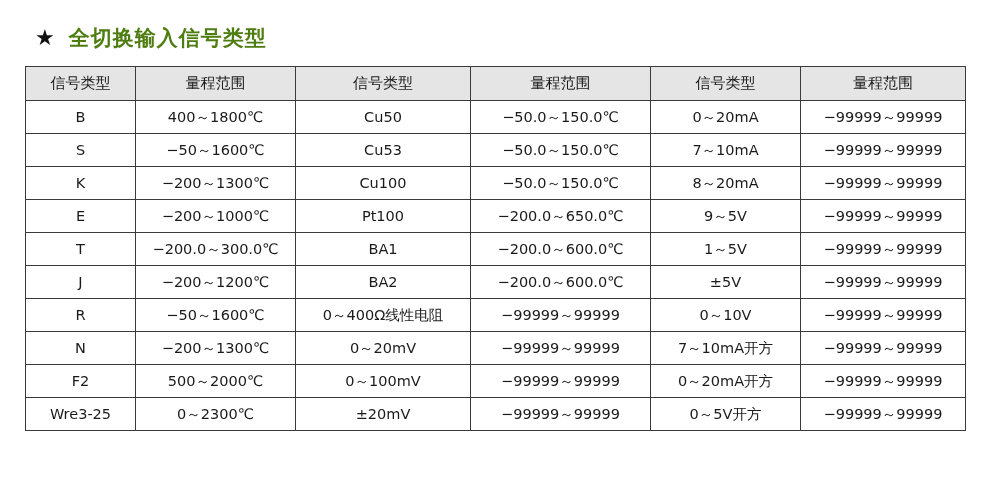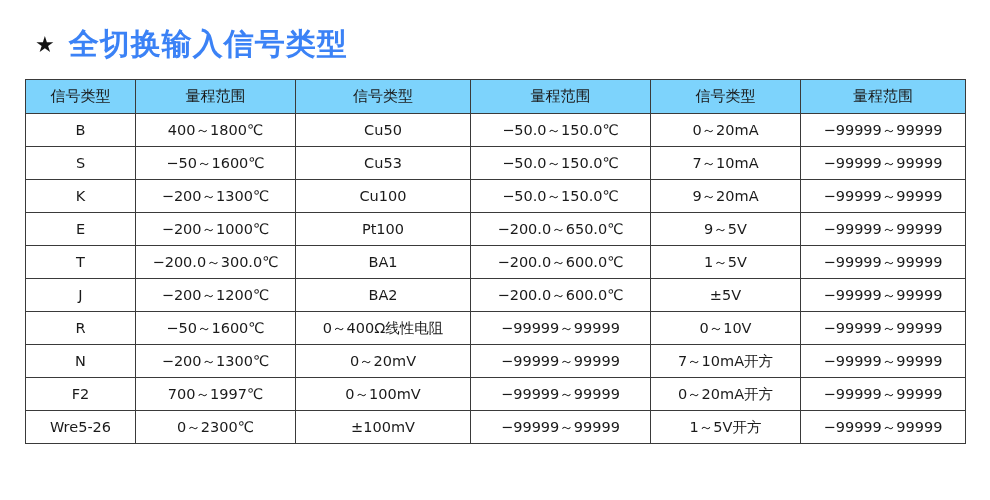"全切换输入信号类型" .title-text { color: #3b82f6 -> #4d7c0f; font-size: 30px -> 21px }
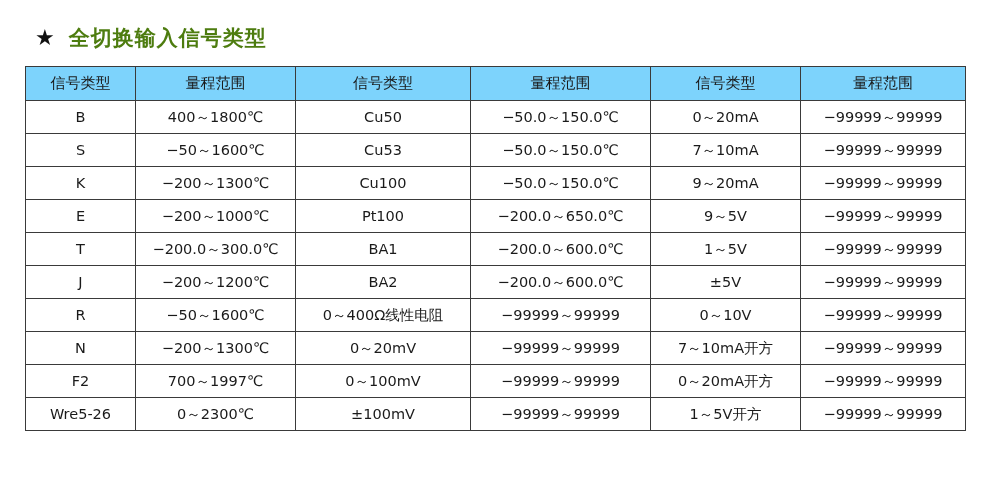"信号类型" table.signal-table thead th { background: #7dd3fc -> #e5e5e5 }
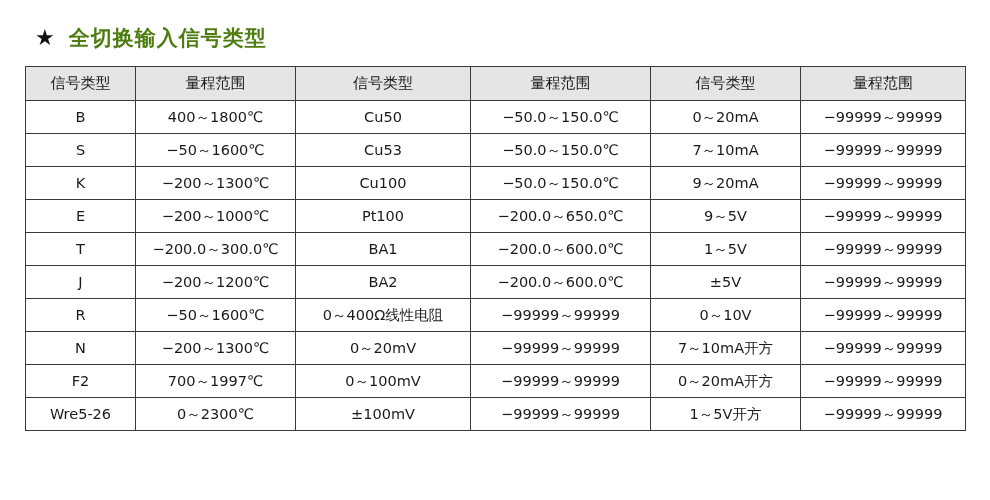"9～20mA" td { text: 9 -> 8 }
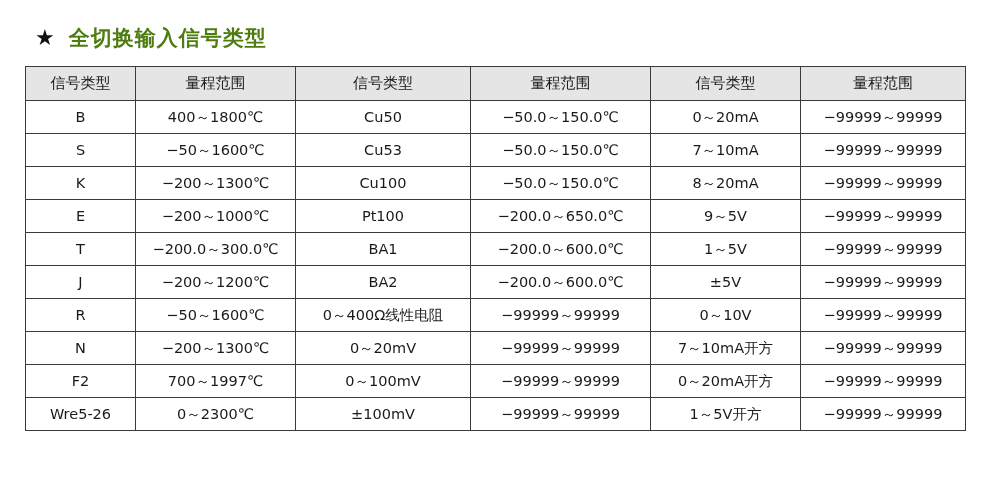"700～1997℃" td { text: 700～1997 -> 500～2000 }
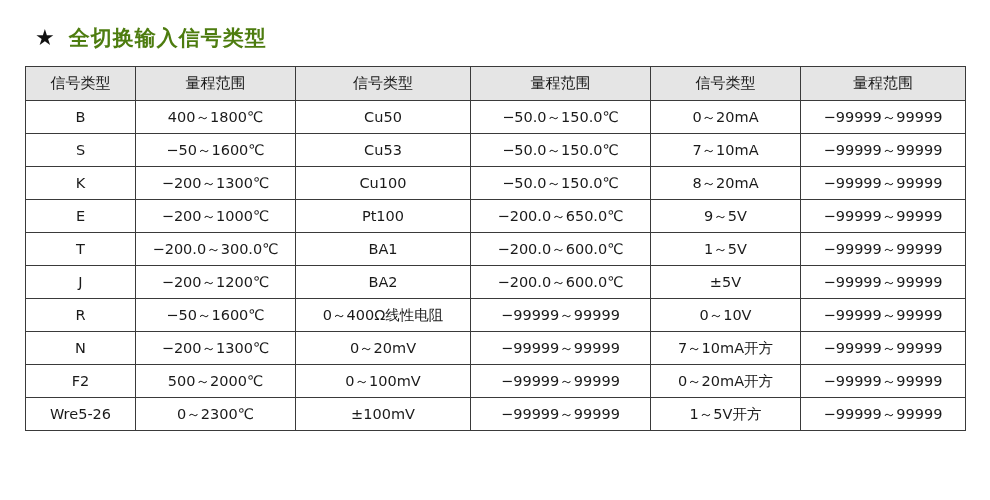"Wre3-25" tr { html: none -> <tr> <td>Wre3-25</td> <td>0～2300℃</td> <td>±20mV</td> <td>−99999～99999</td> <td>0～5V开方</td> <td>−99999～99999</td> </tr> }
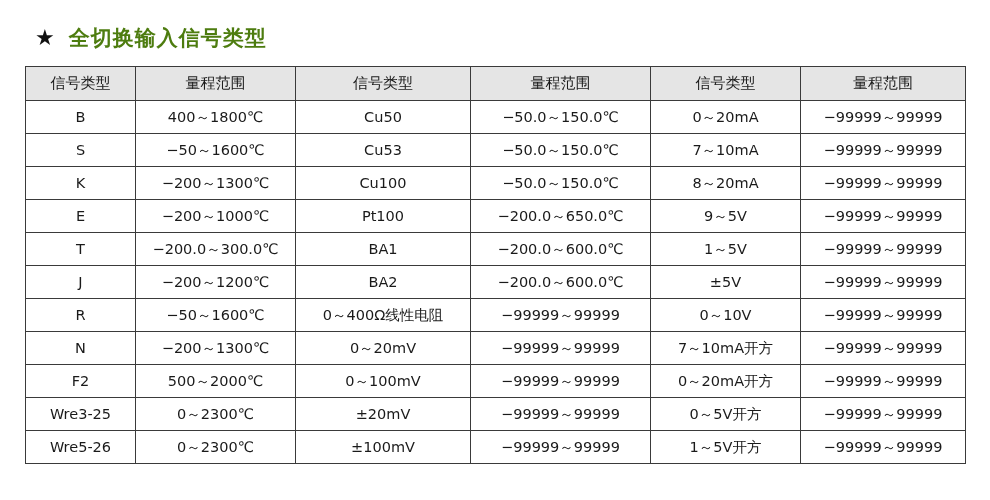"Wre5-26" tr { html: <tr> <td>Wre5-26</td> <td>0～2300℃</td> <td>±100mV</td> <td>−99999～99999</td> <td>1～5V开方</td> <td>−99999～99999</td> </tr> -> none }
